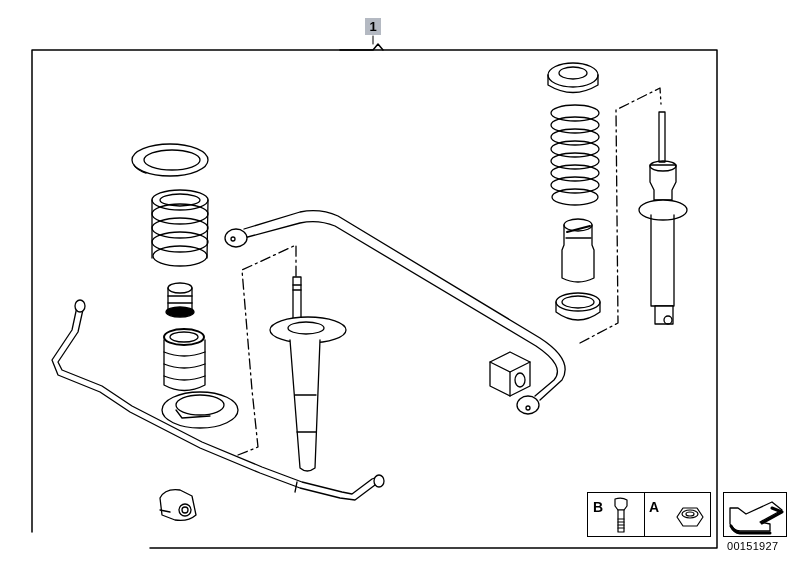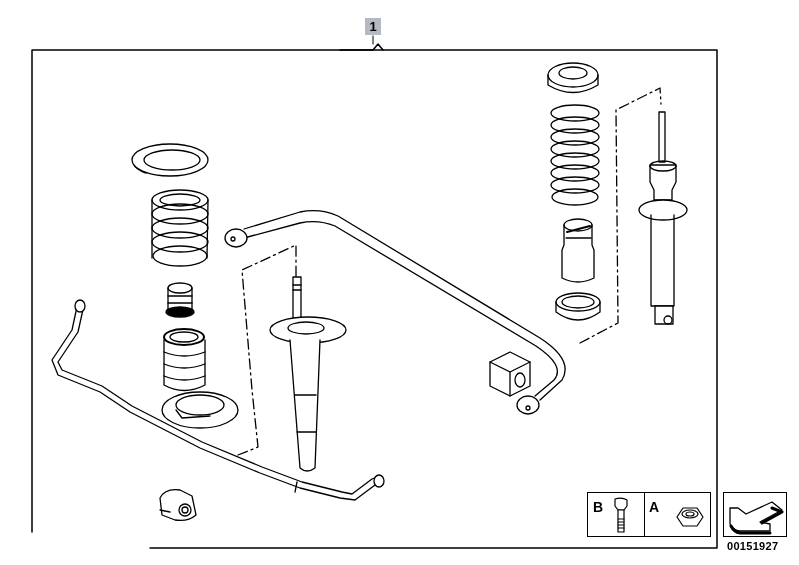"00151927" .diagram-id { font-weight: bold -> normal }
